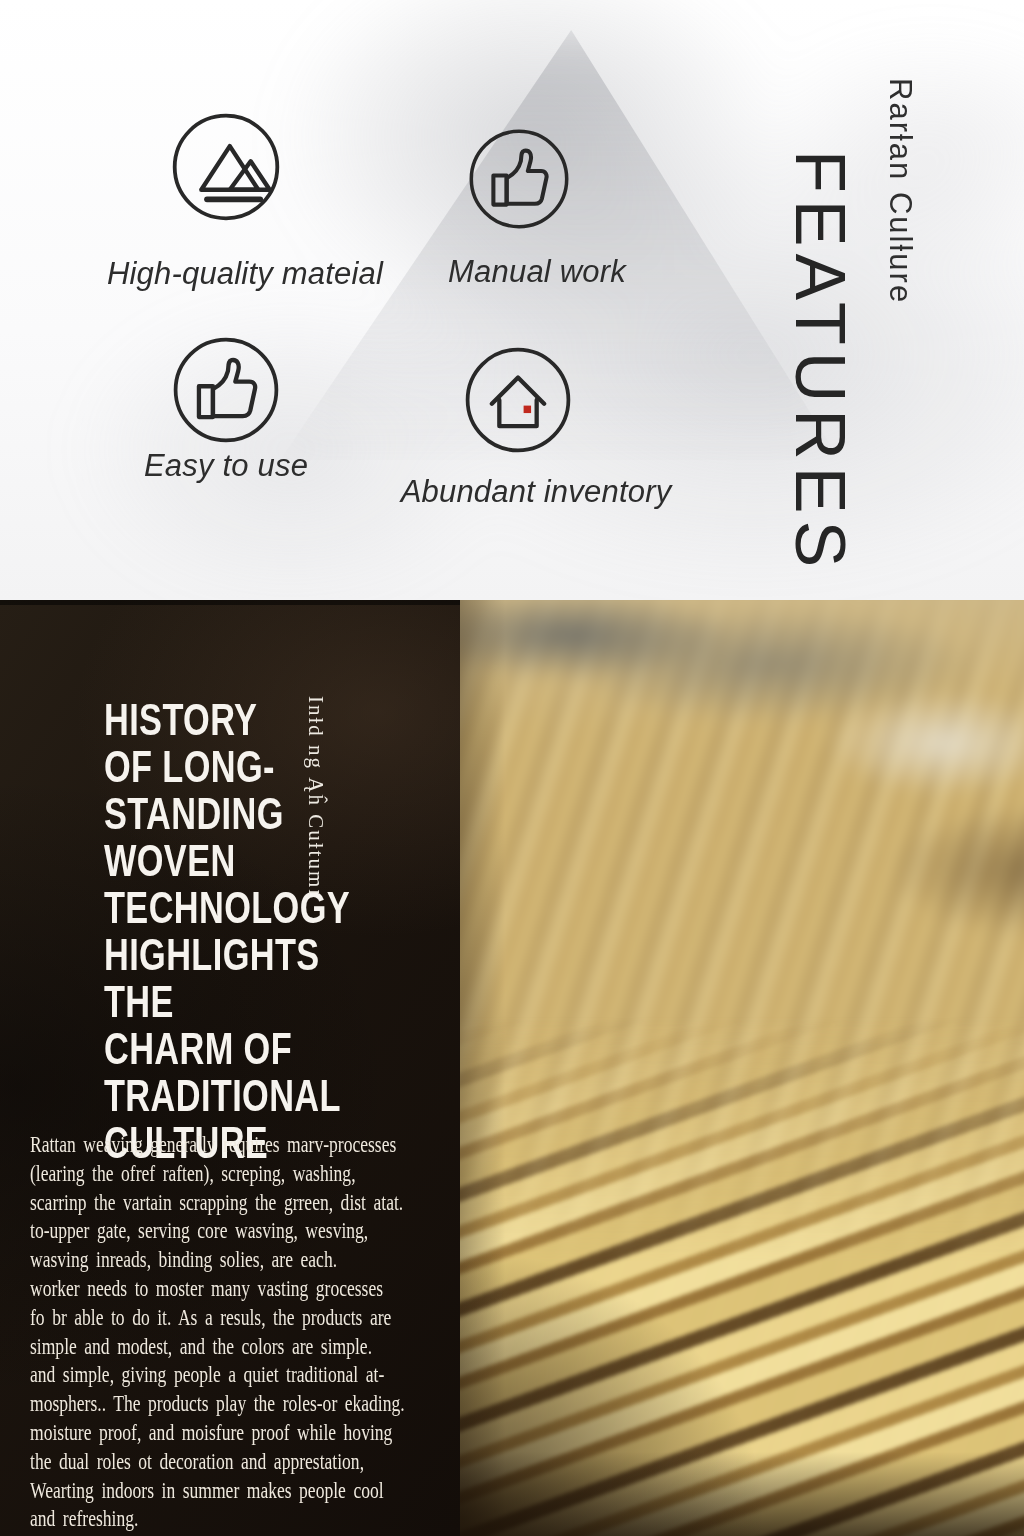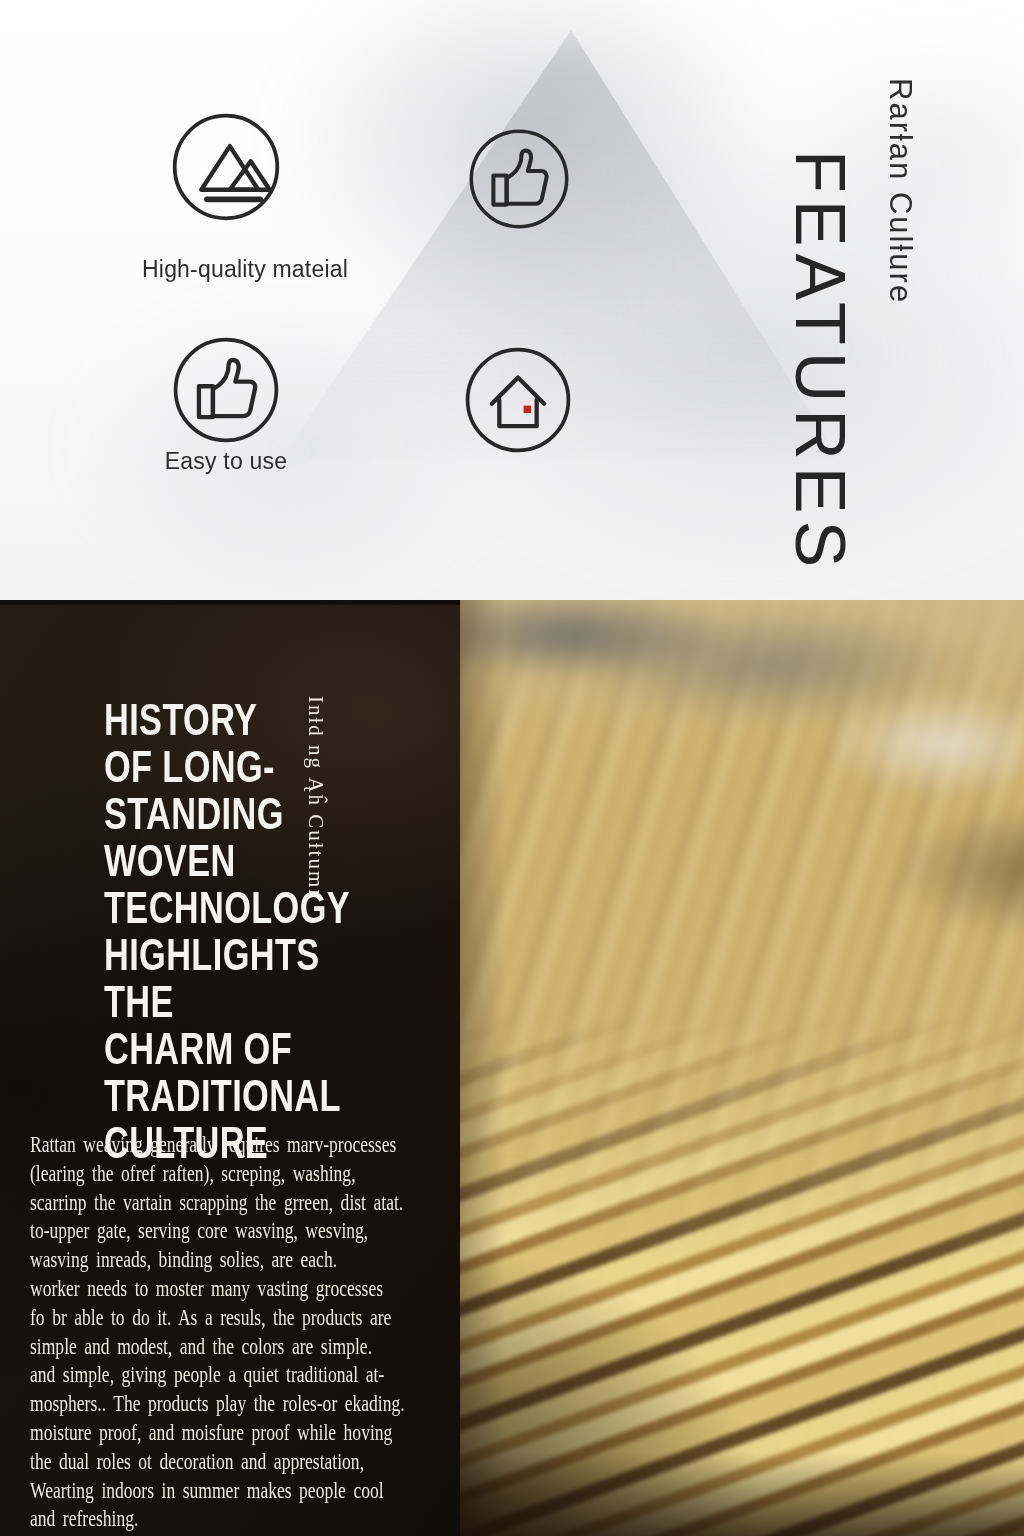"High-quality mateial" .feat-label { font-size: 23px -> 31px; font-style: none -> italic }
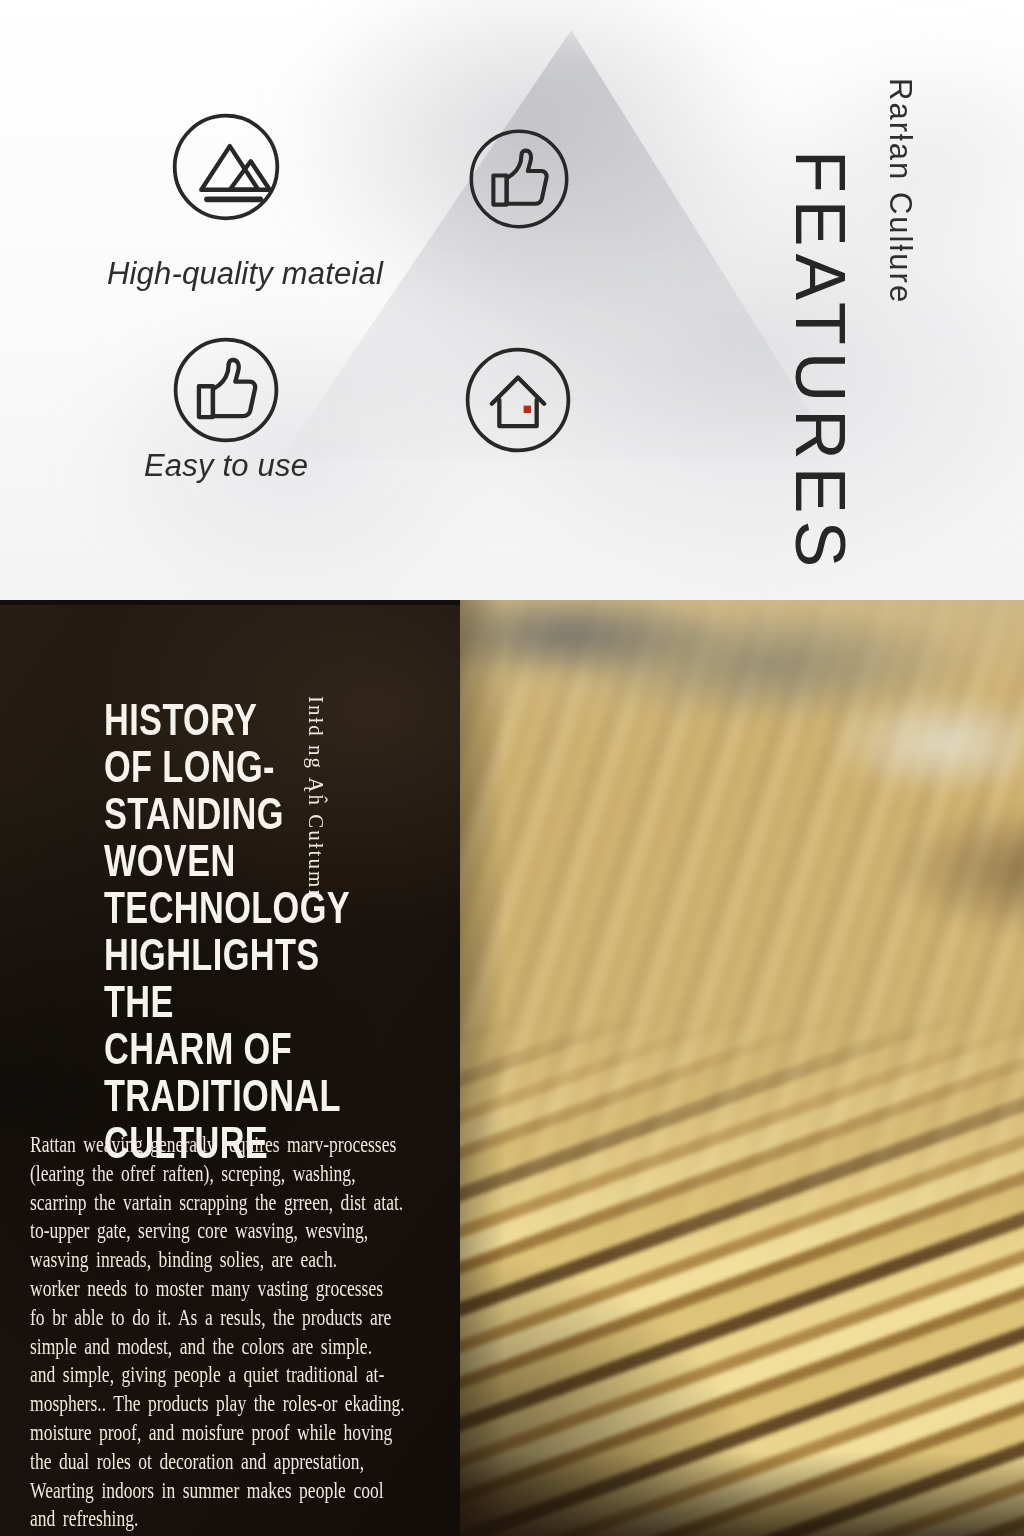"Manual work" div.feat-label { html: none -> <div>Manual work</div> }
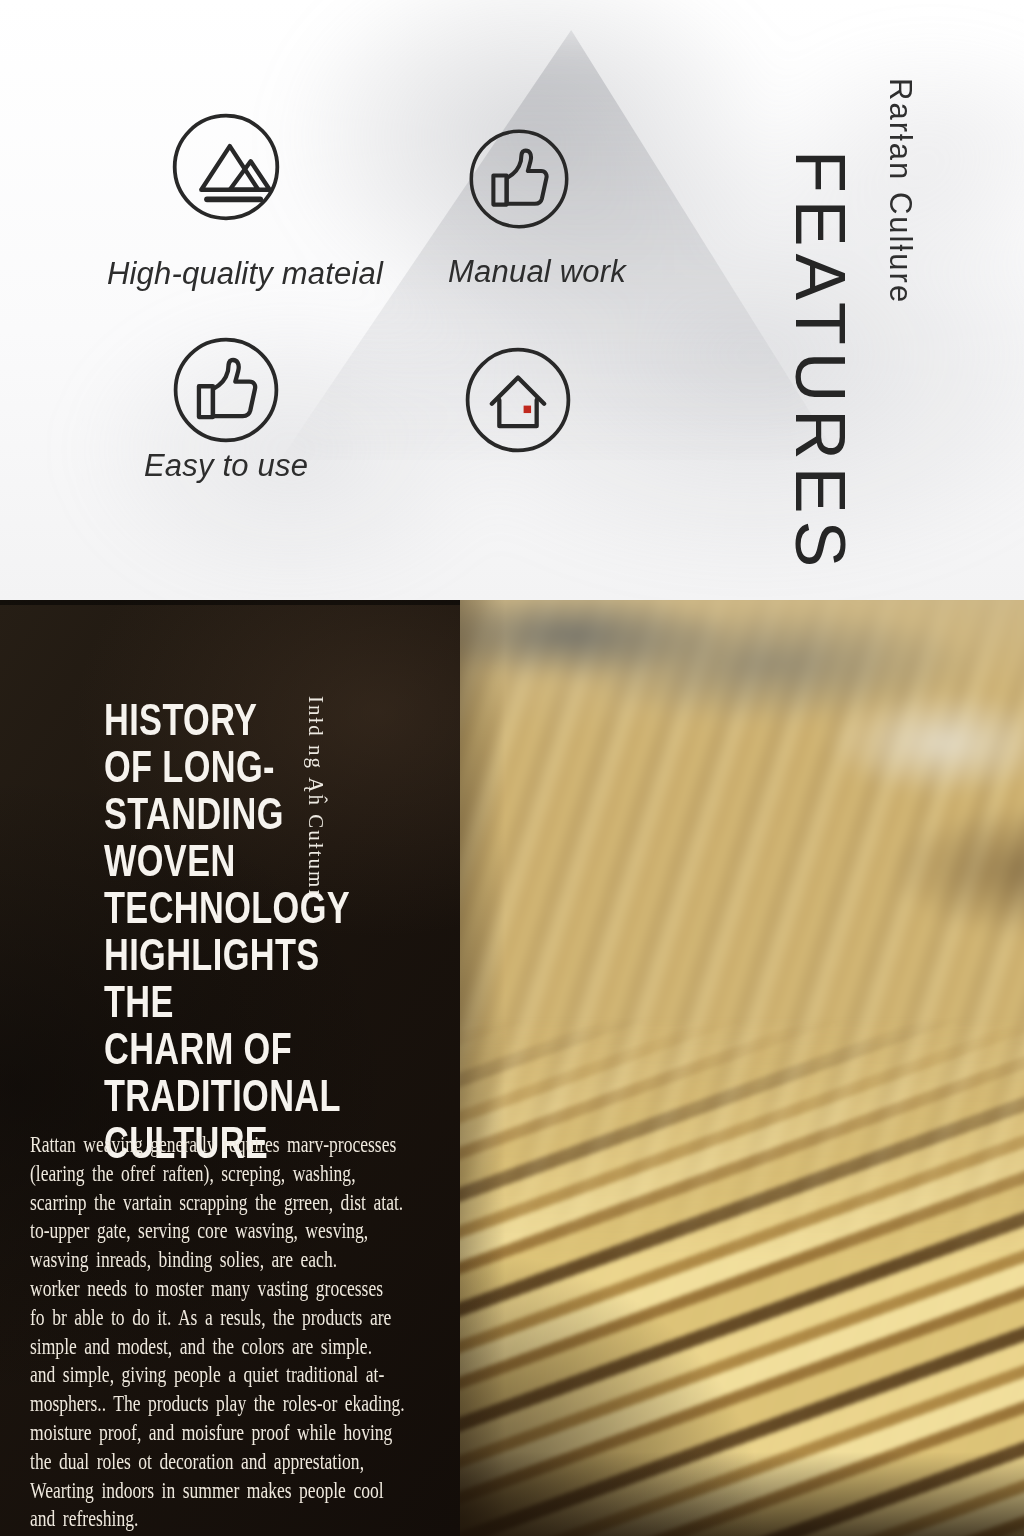"Abundant inventory" div.feat-label { html: none -> <div>Abundant inventory</div> }
